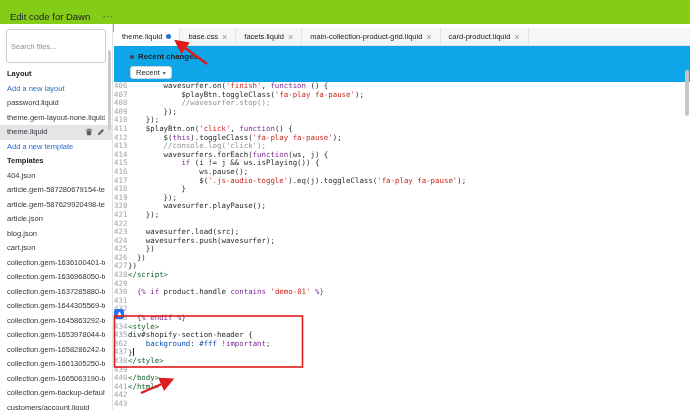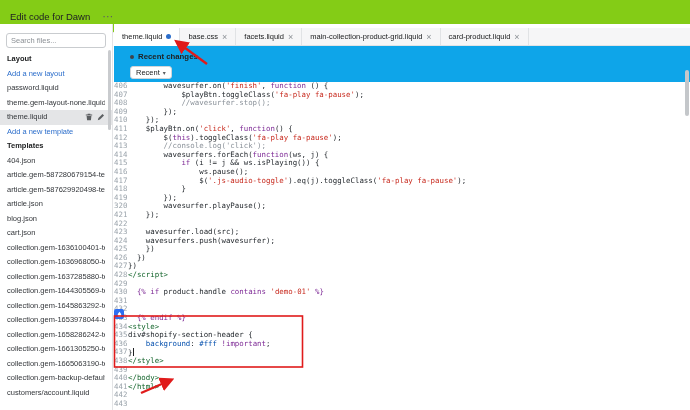"Search files..." .search-input { padding: 1px 4px -> 16px 4px }
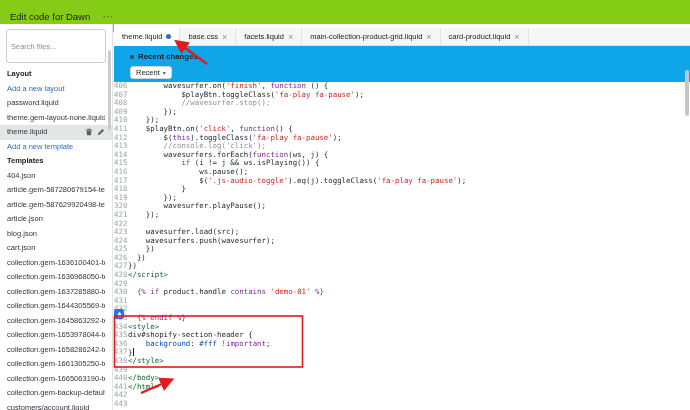"436" span.ln { text: 436 -> 362 }
